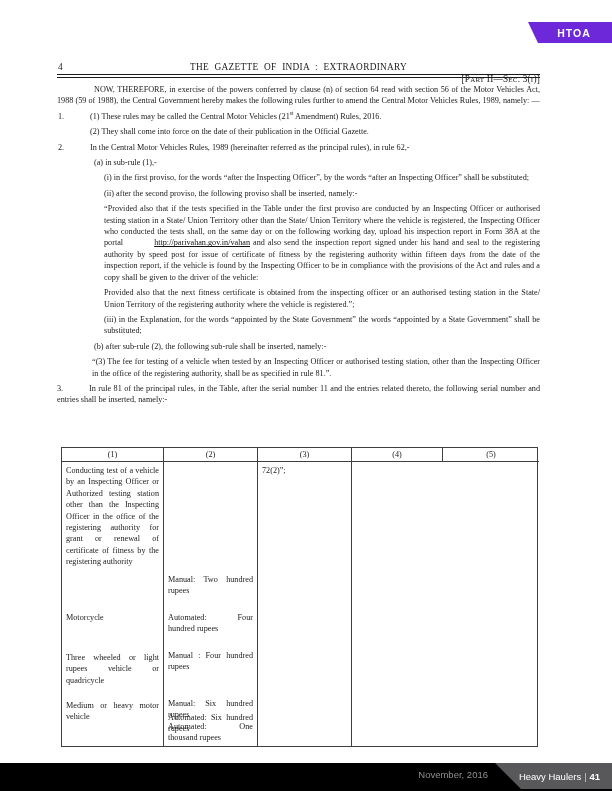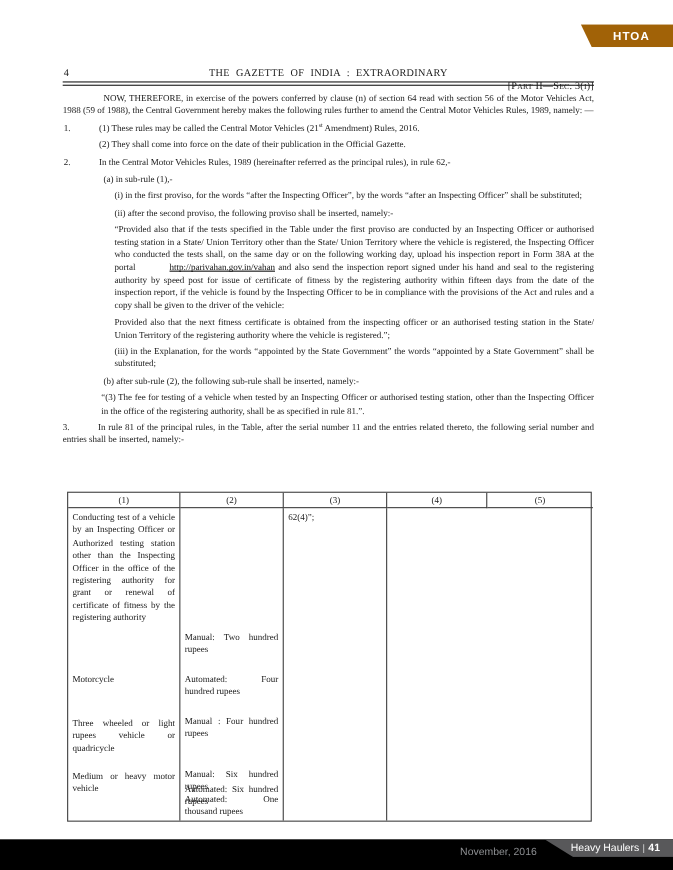"HTOA" .htoa-ribbon { background: #a16207 -> #6d28d9 }
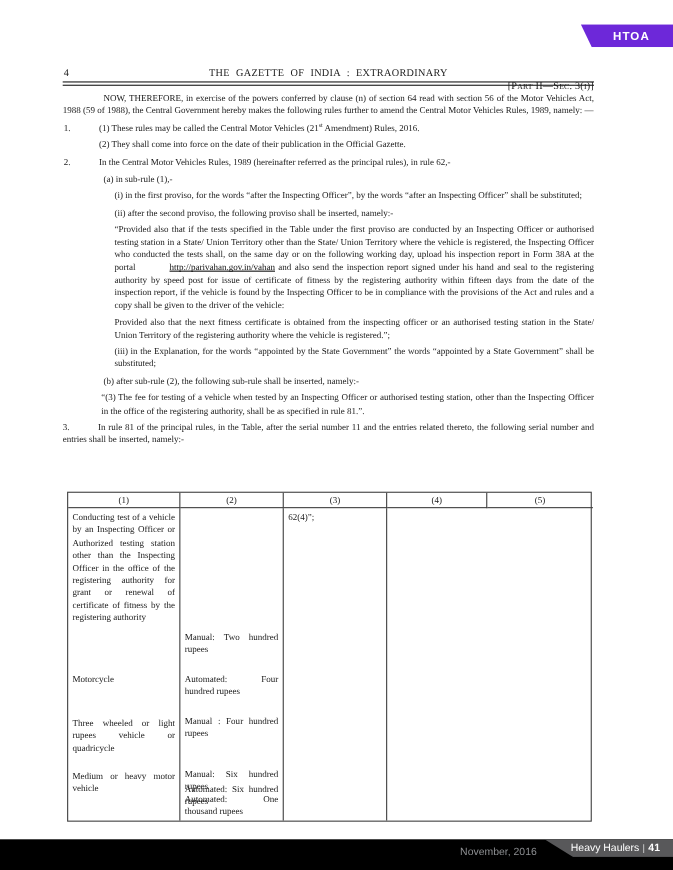"62(4)”;" div.blk { text: 62(4 -> 72(2 }
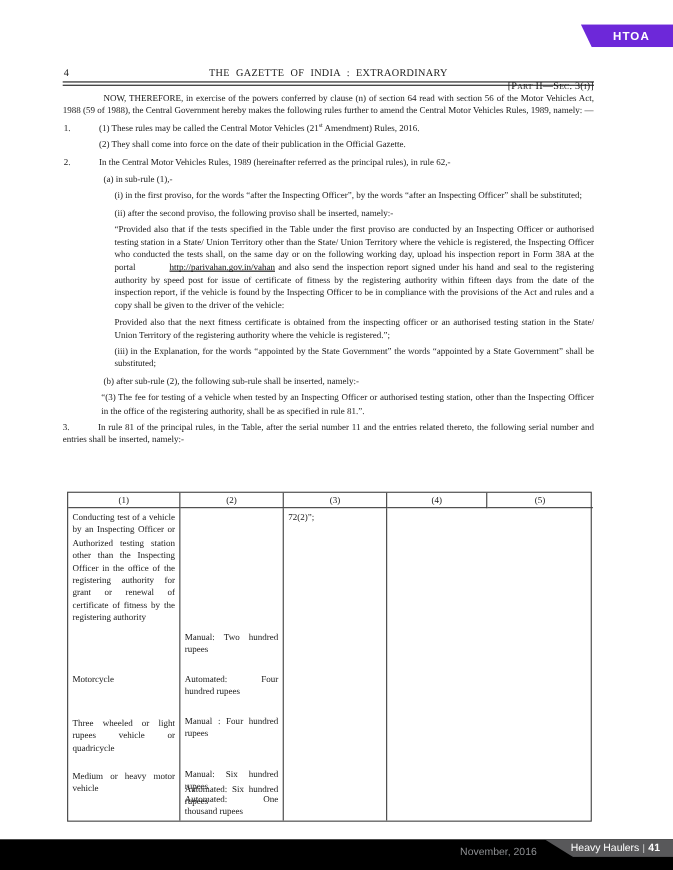"Heavy Haulers | 41" .footer-ribbon { height: 16px -> 26px }
